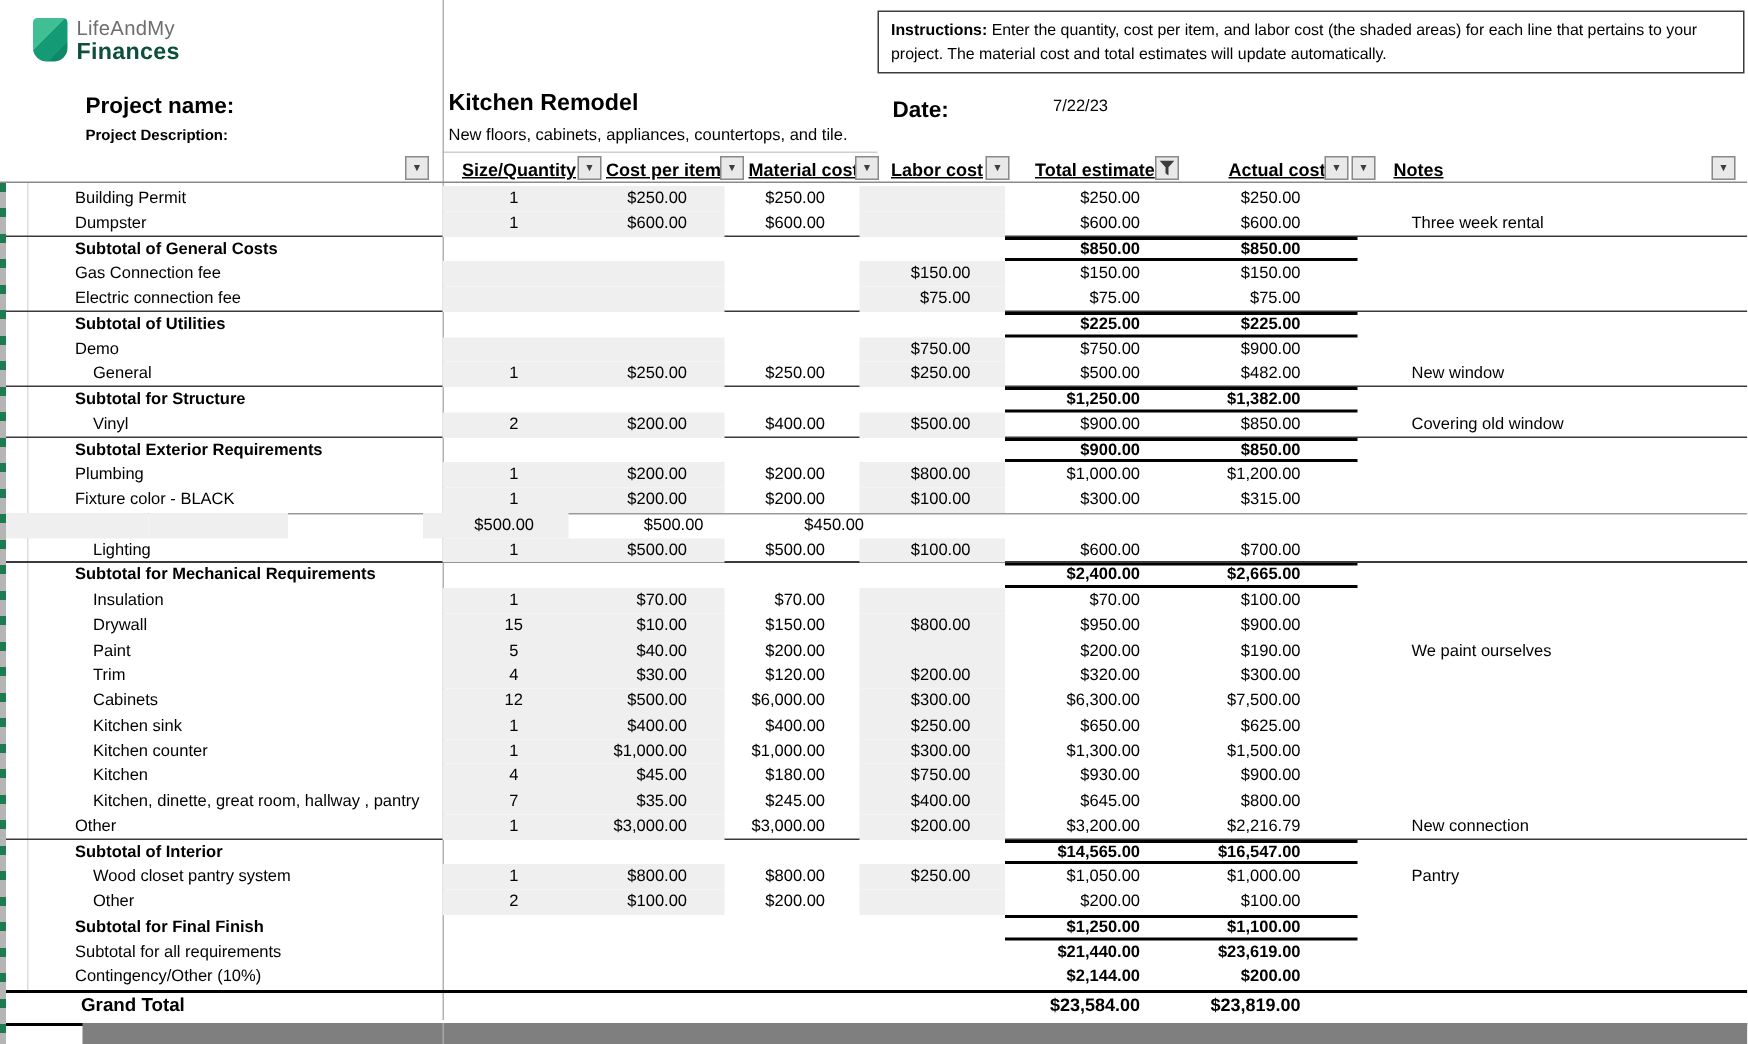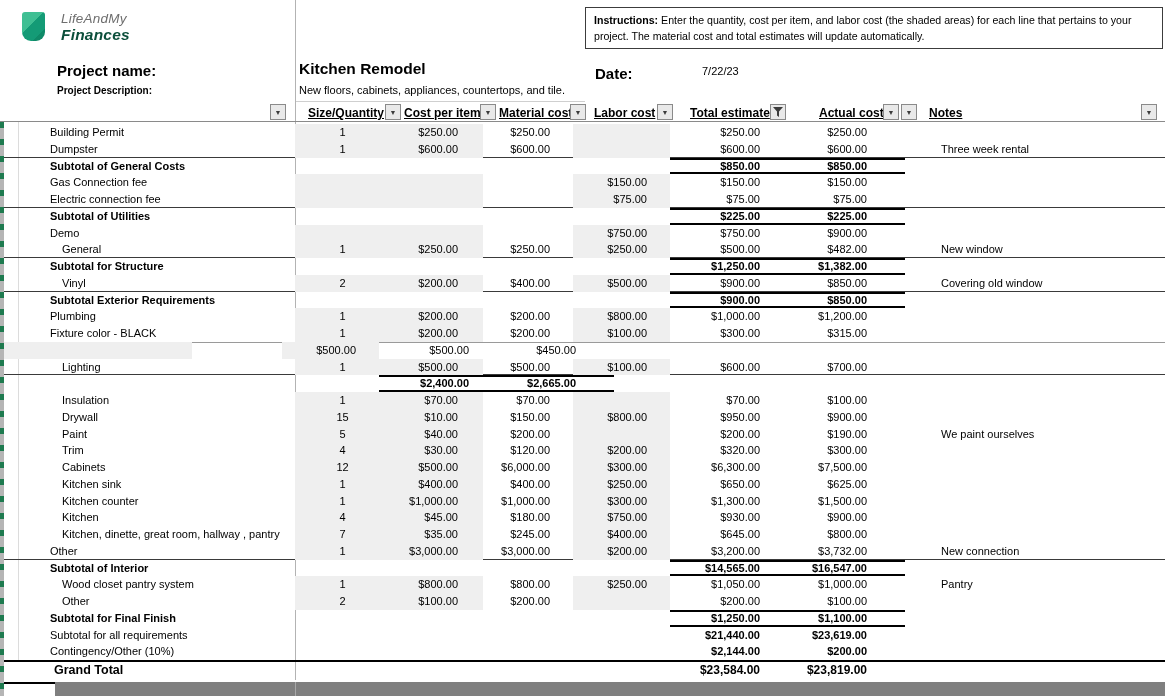"LifeAndMy" .logo-text { font-style: italic -> none; margin-left: 16px -> 6px }
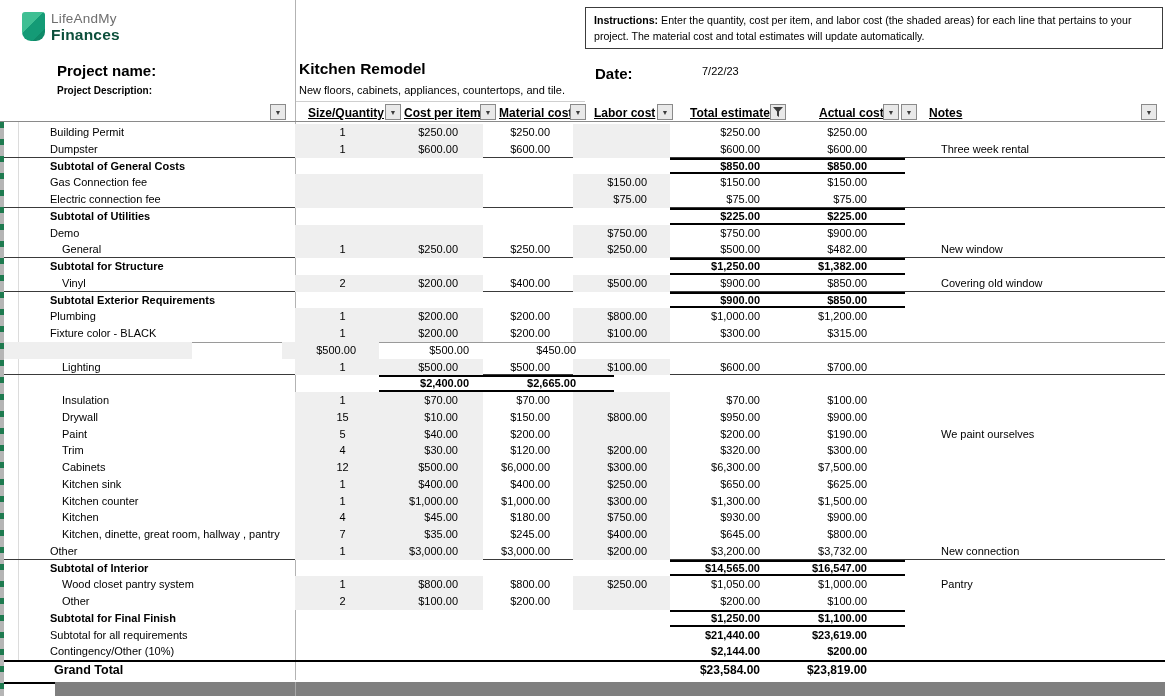"Subtotal for Mechanical Requirements" div.c-label { html: none -> <div>Subtotal for Mechanical Requirements</div> }
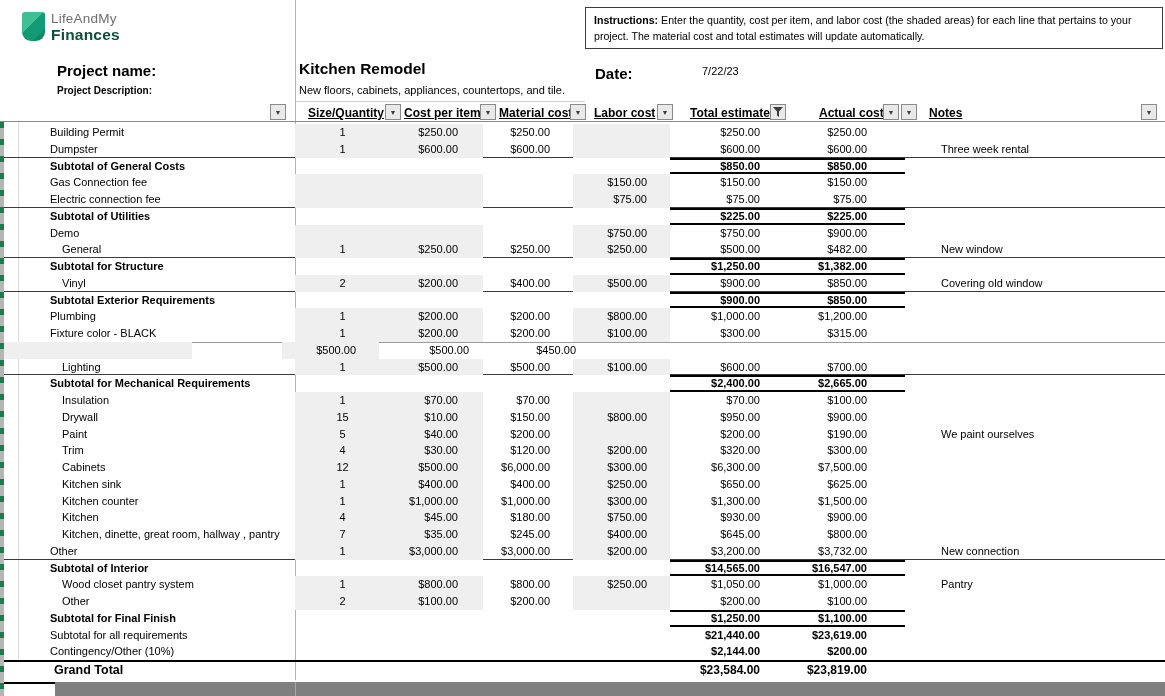"$3,732.00" div.c-actual { text: $3,732.00 -> $2,216.79 }
